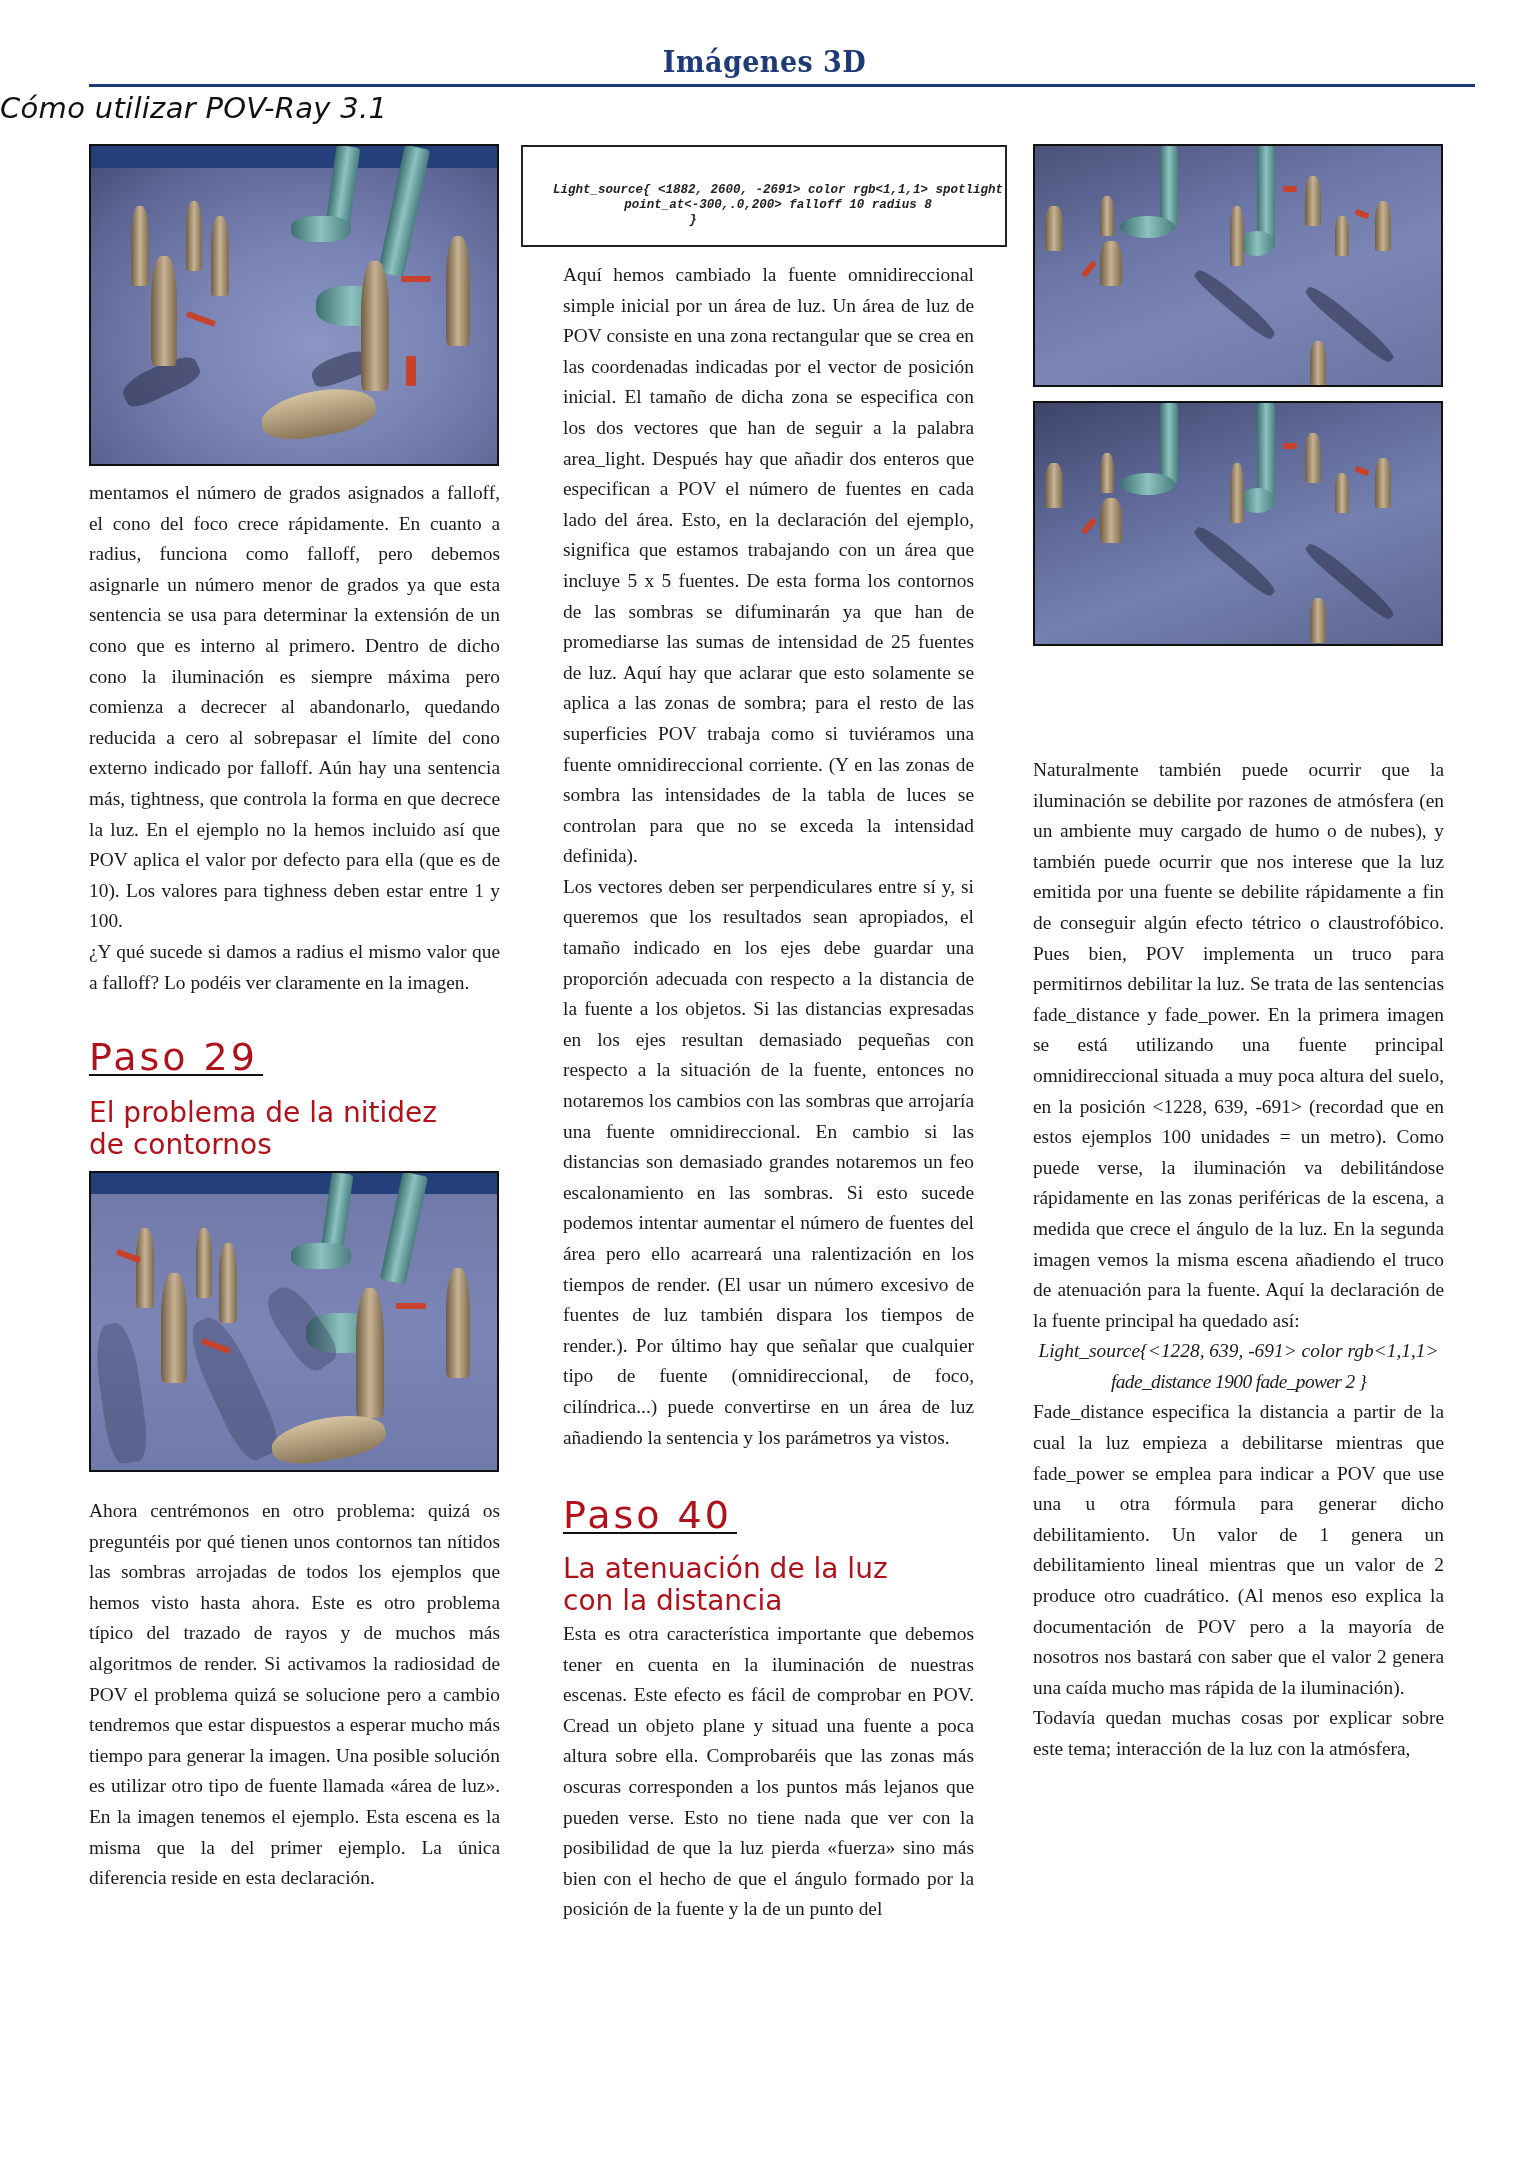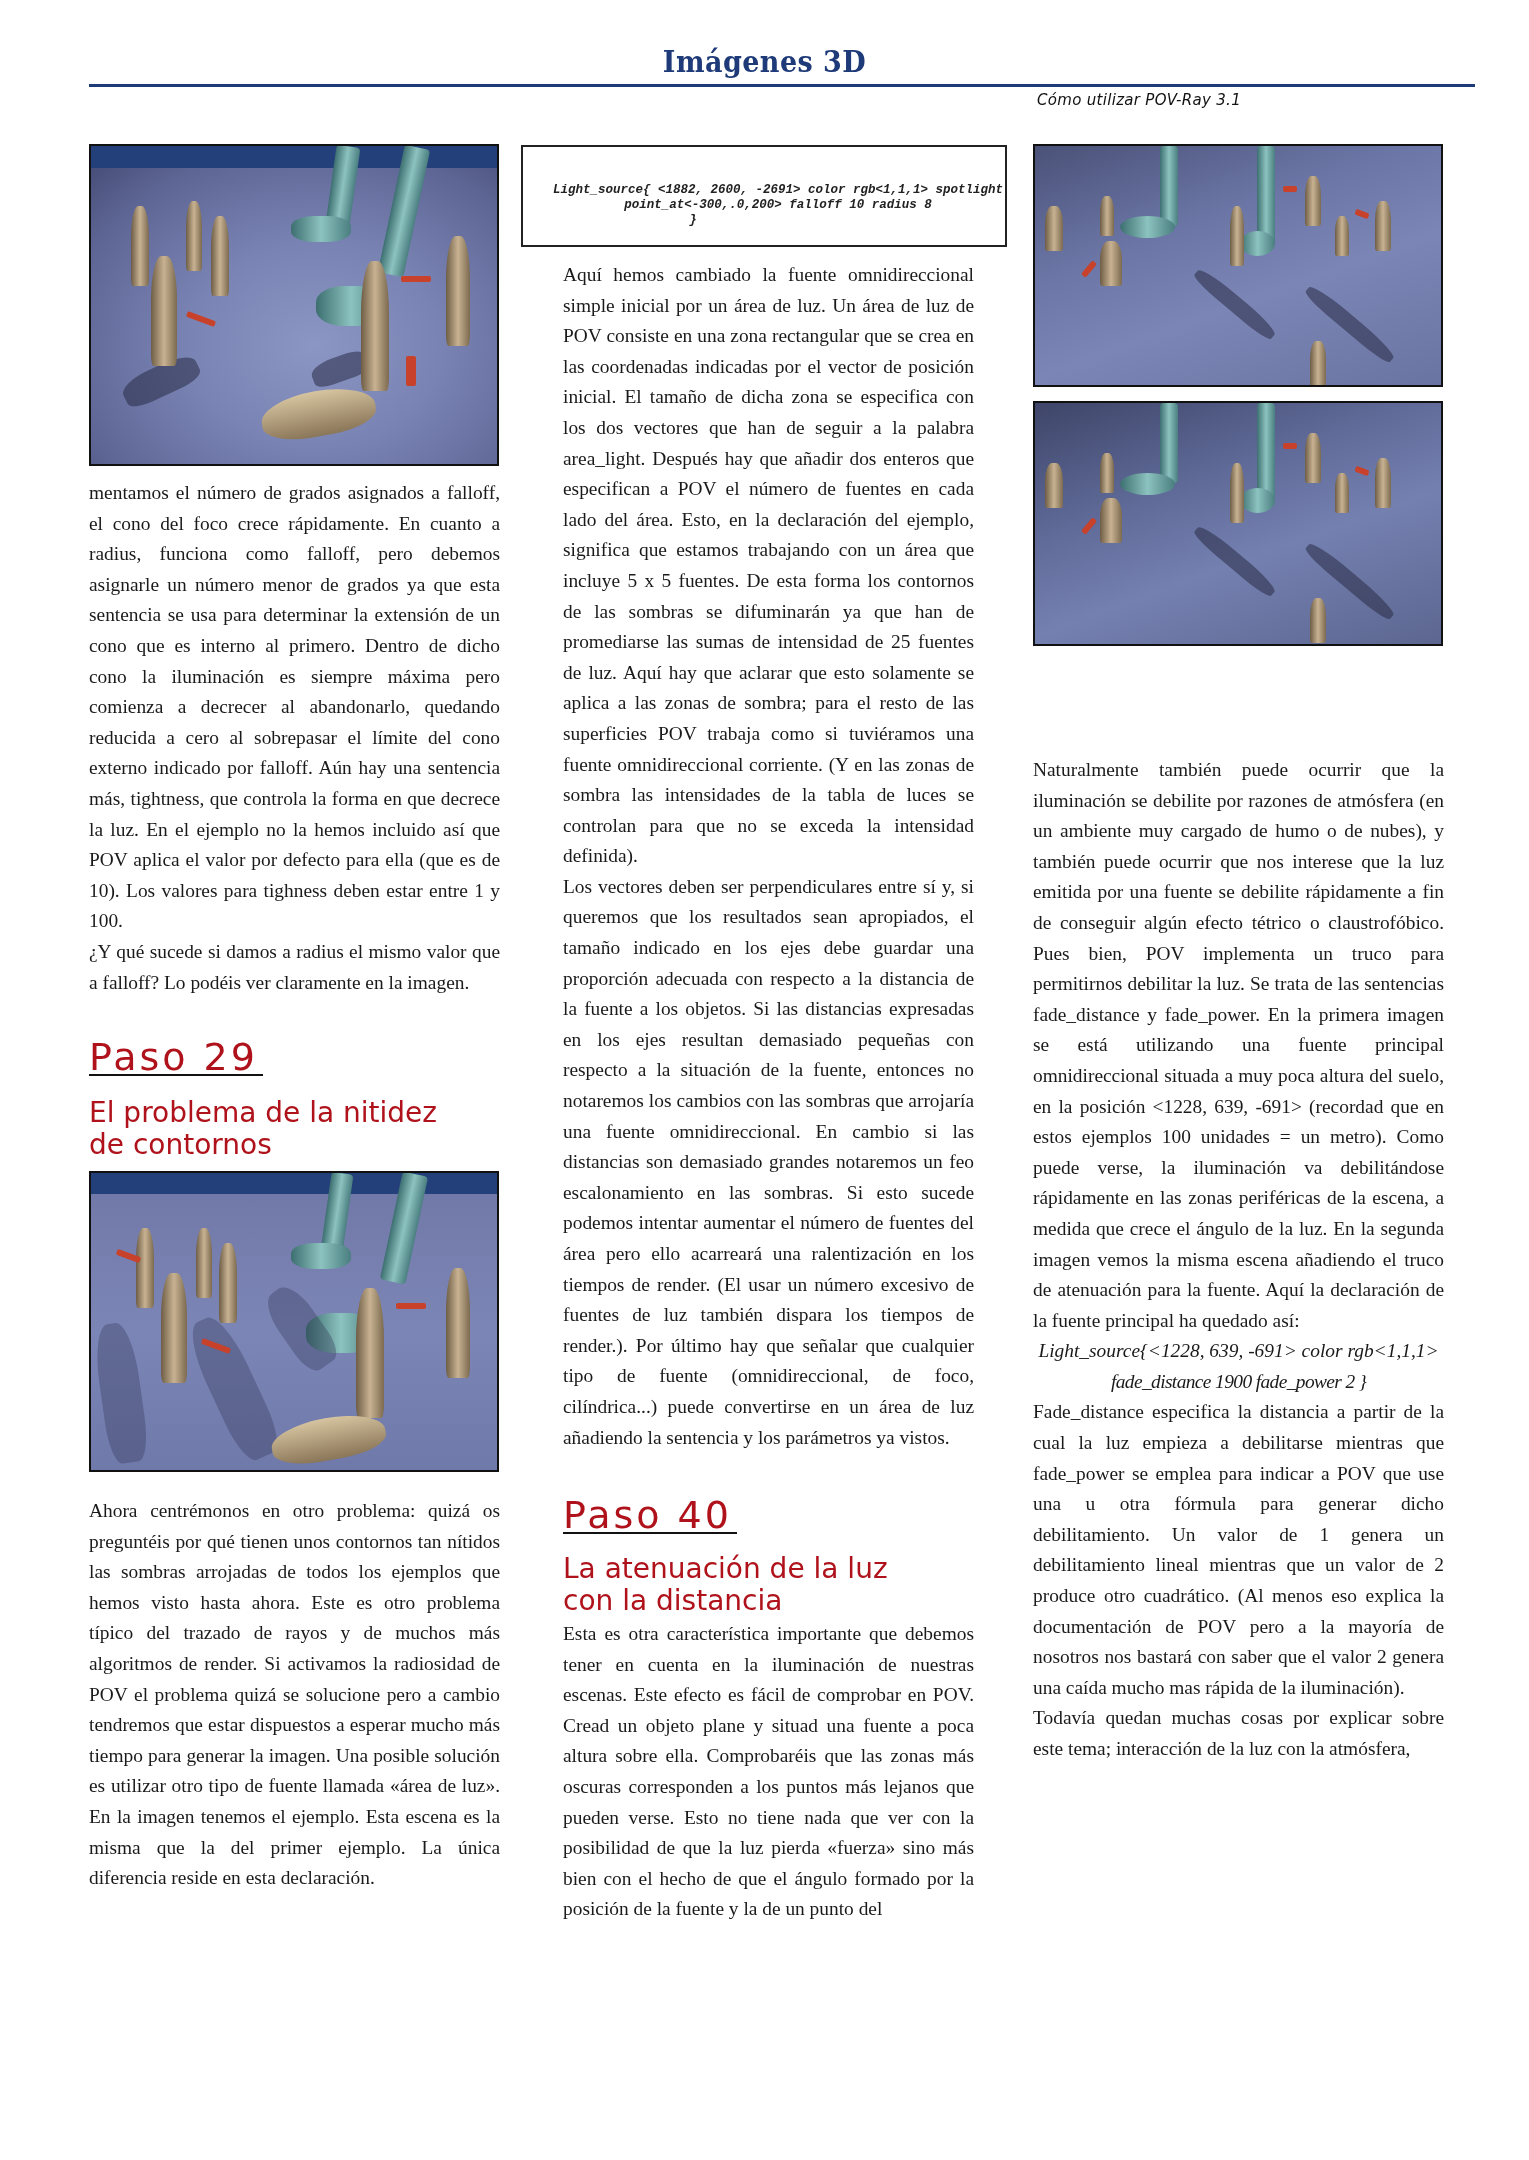"Cómo utilizar POV-Ray 3.1" .header-sub { font-size: 15px -> 29px; text-align: right -> left }
